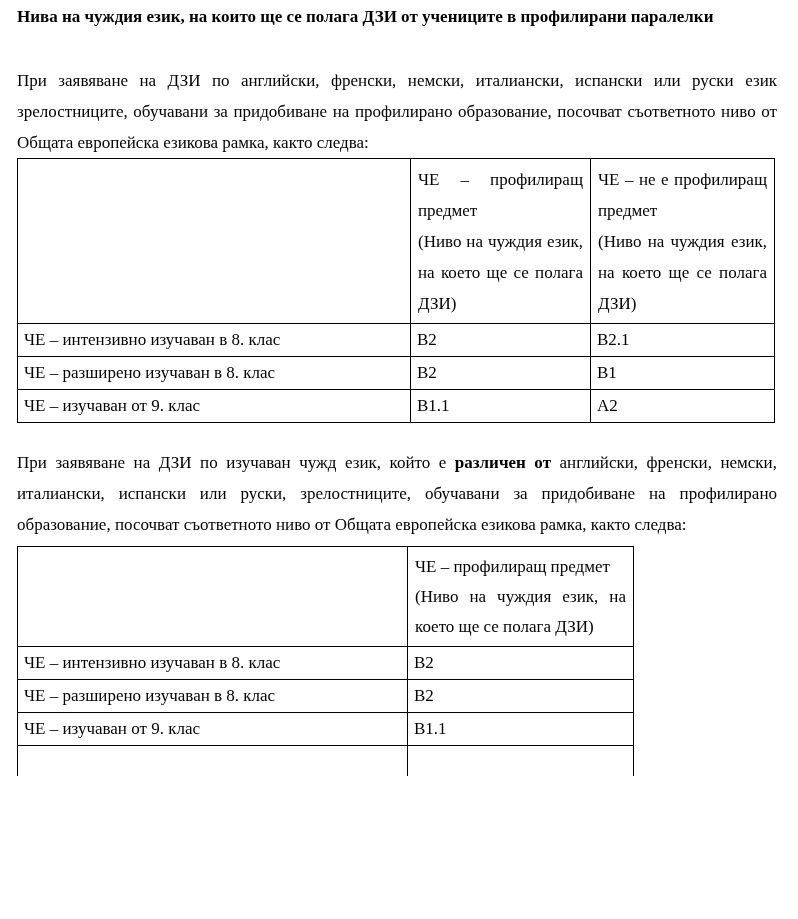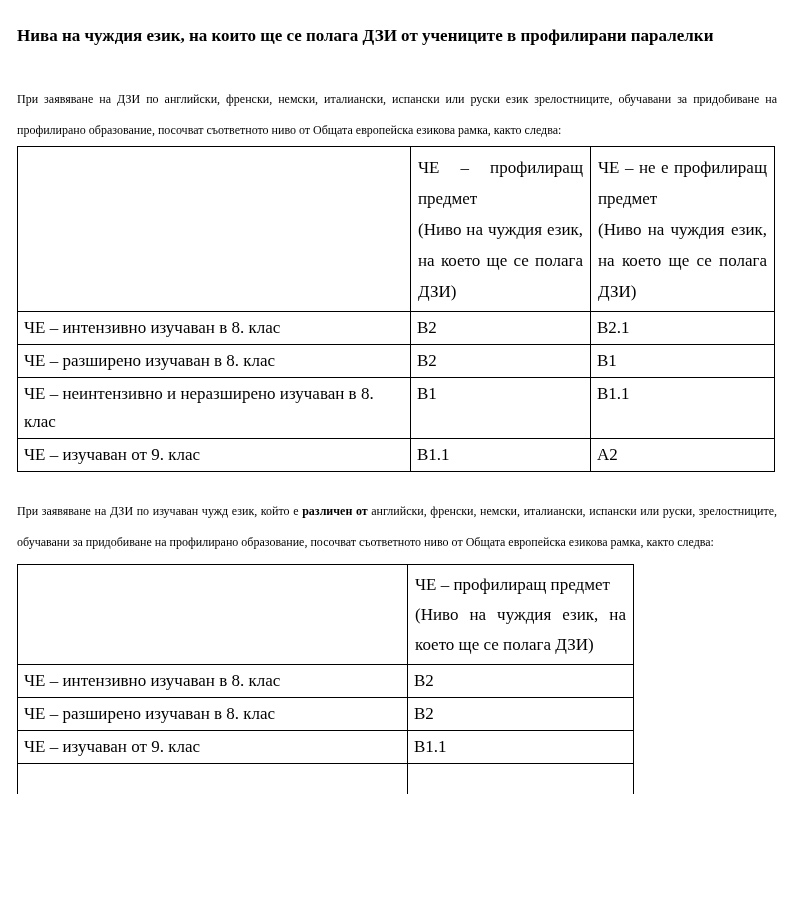"Нива на чуждия език, на" .page { padding: 20px 21px 0 17px -> 1px 21px 0 17px }
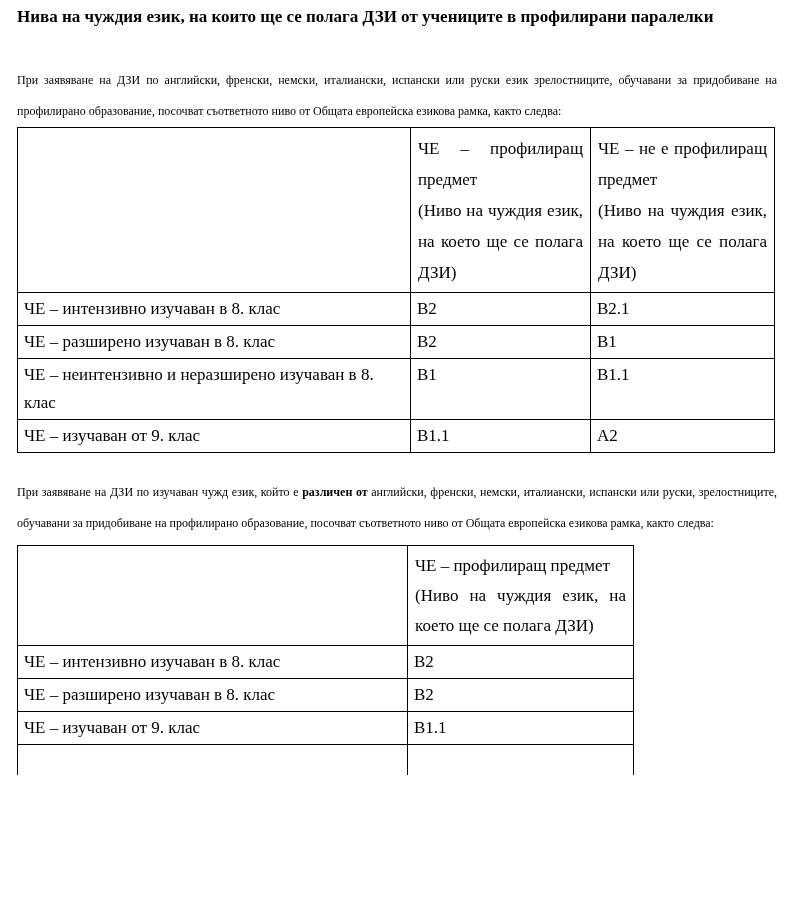"При заявяване на ДЗИ по" .para { font-size: 12px -> 17px }
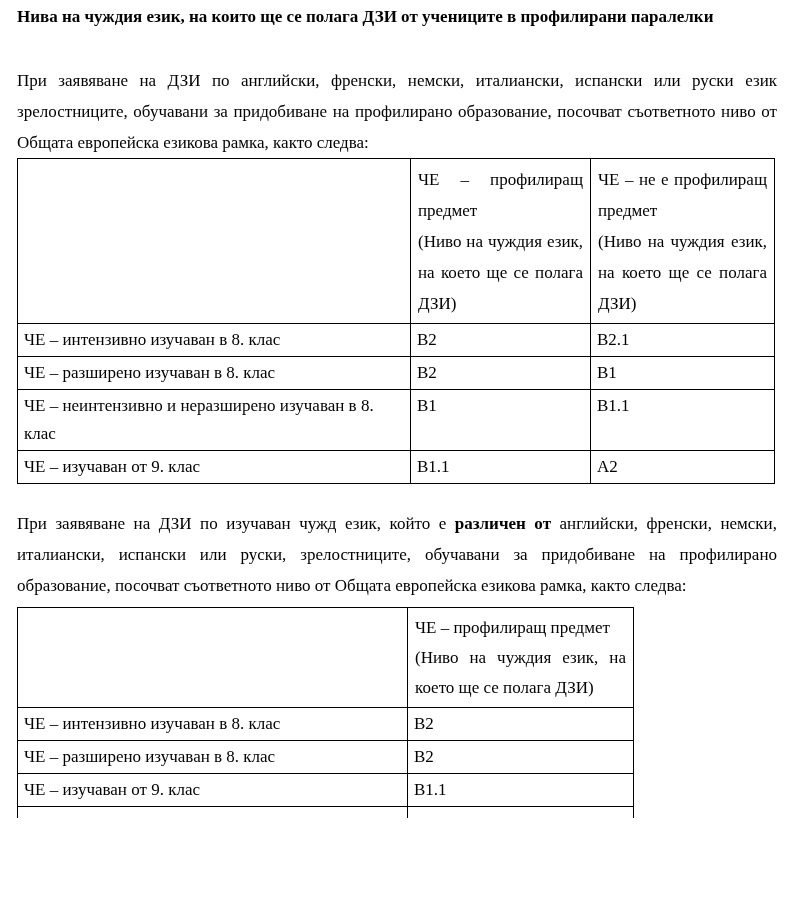"ЧЕ – неинтензивно и неразширено" tr { html: <tr> <td>ЧЕ – неинтензивно и неразширено изучаван в 8. клас</td> <td>B1</td> <td>B1.1</td> </tr> -> none }
